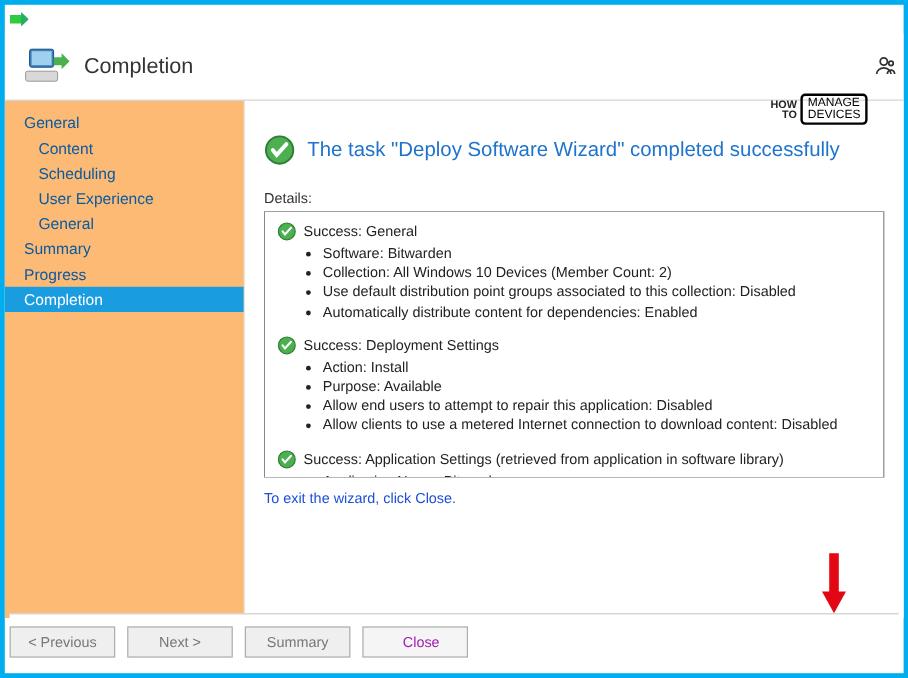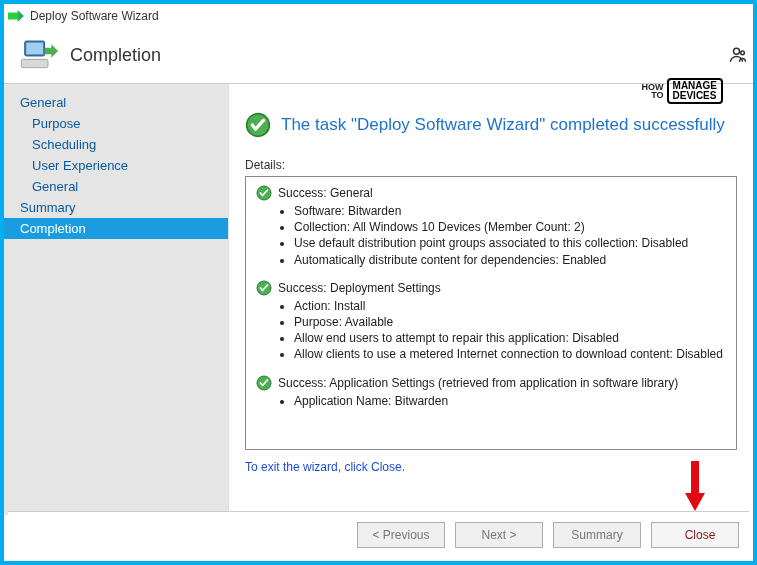"Deploy Software Wizard" span { html: <span>Deploy Software Wizard</span> -> none }
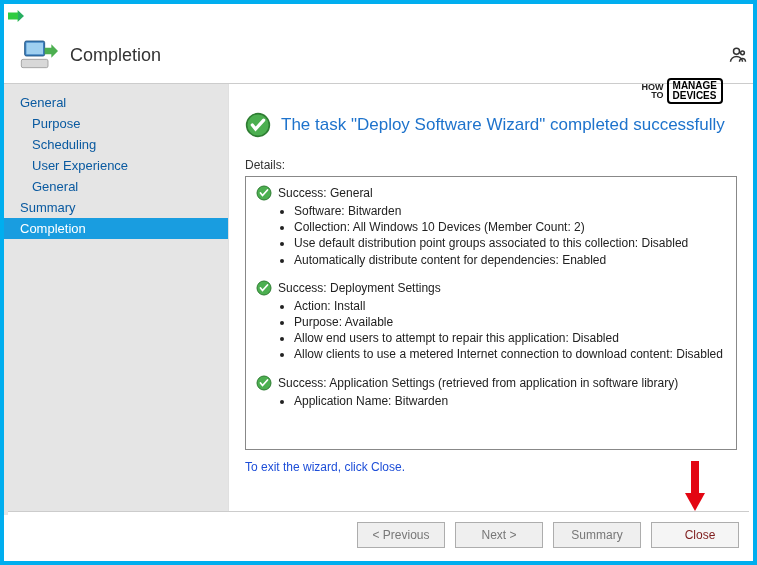"MANAGE" .watermark .wm-right { font-weight: bold -> normal }
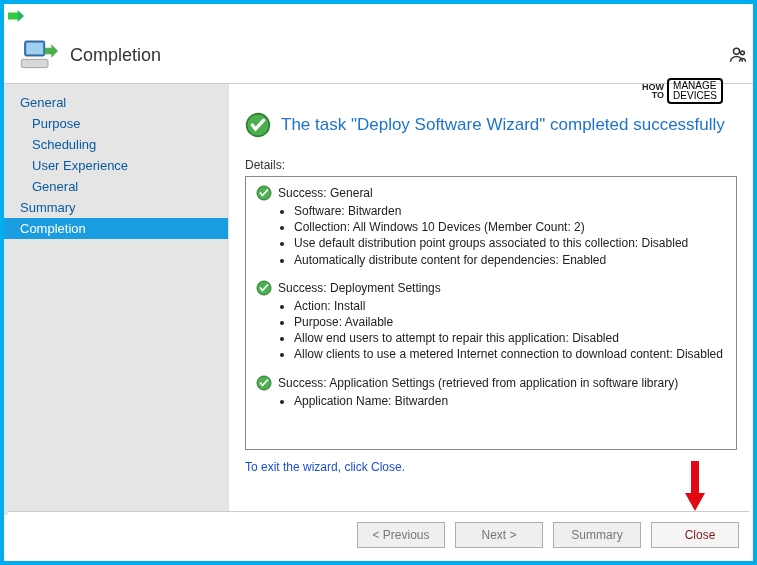"General" .sidebar { background: #e5e5e5 -> #fdba74; width: 225px -> 200px }
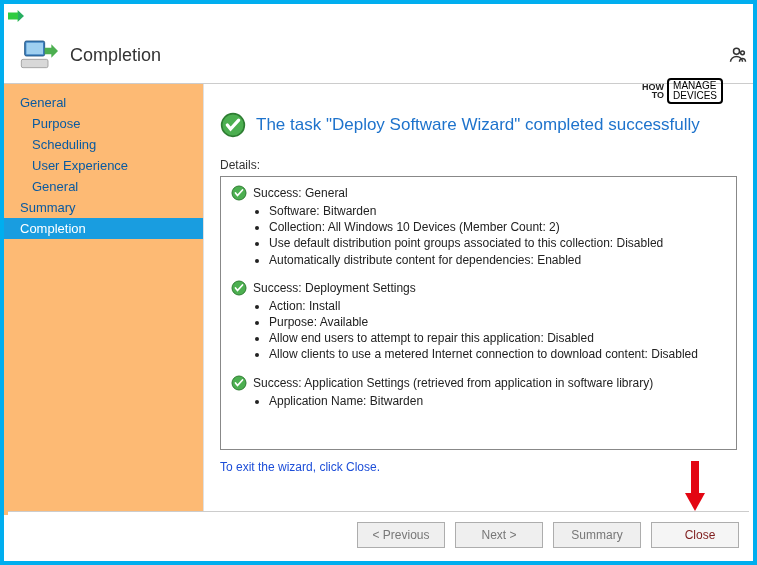"Purpose" div.nav-item { text: Purpose -> Content }
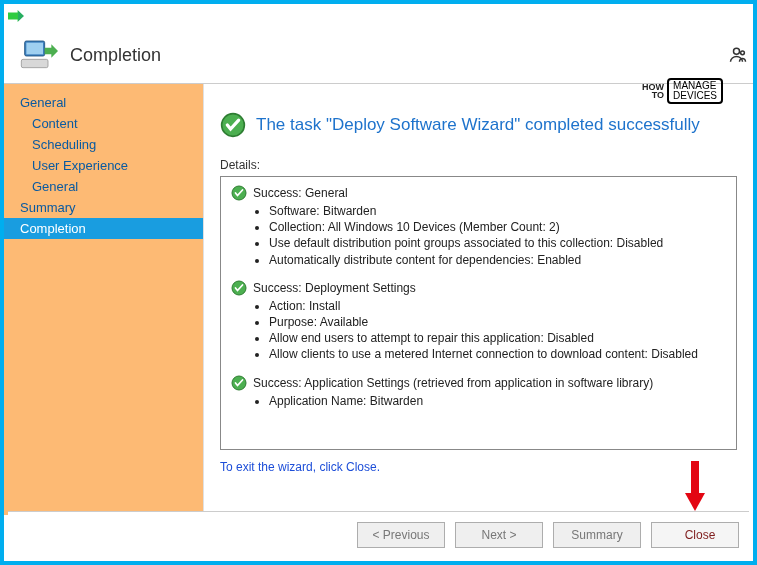"Success: General" .details-box { height: 274px -> 222px }
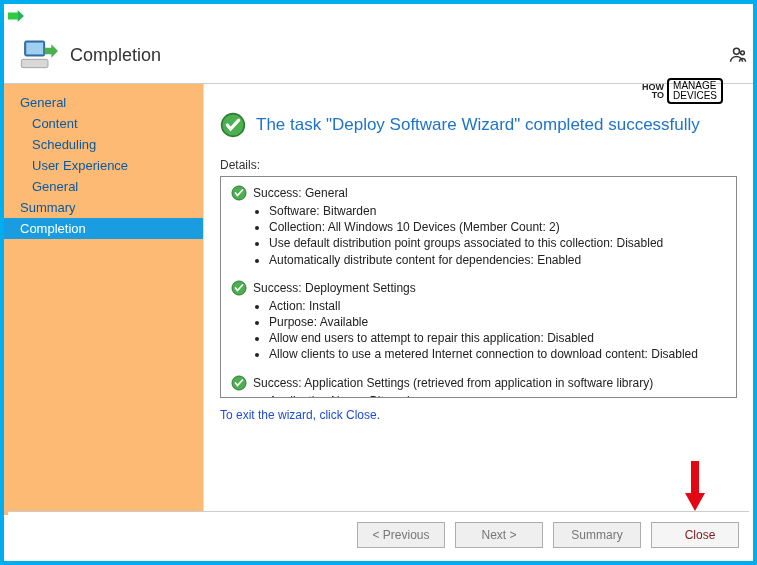"Progress" div.nav-item { html: none -> <div>Progress</div> }
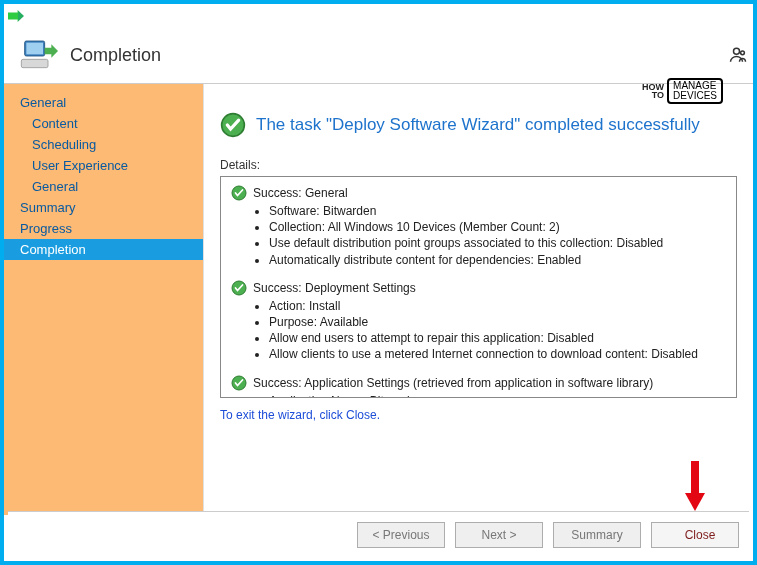"< Previous" .footer { justify-content: flex-end -> none }
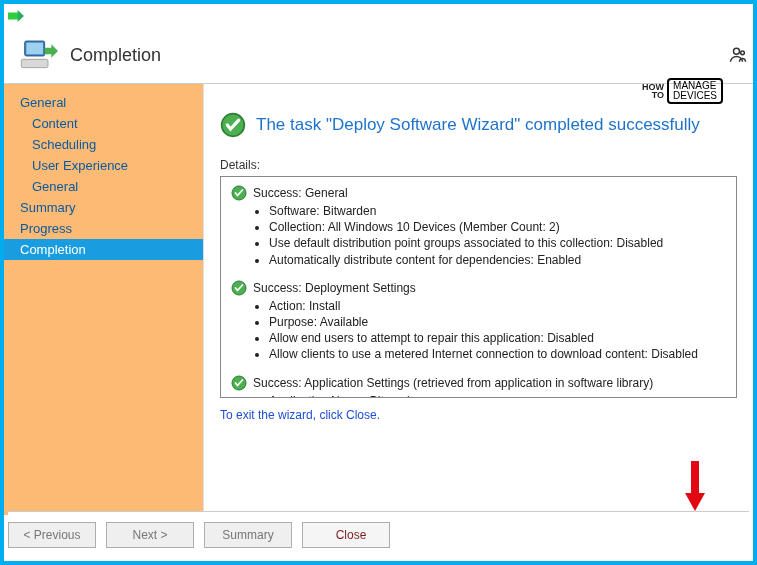"Close" .btn.enabled { color: #7f1d1d -> #a21caf }
